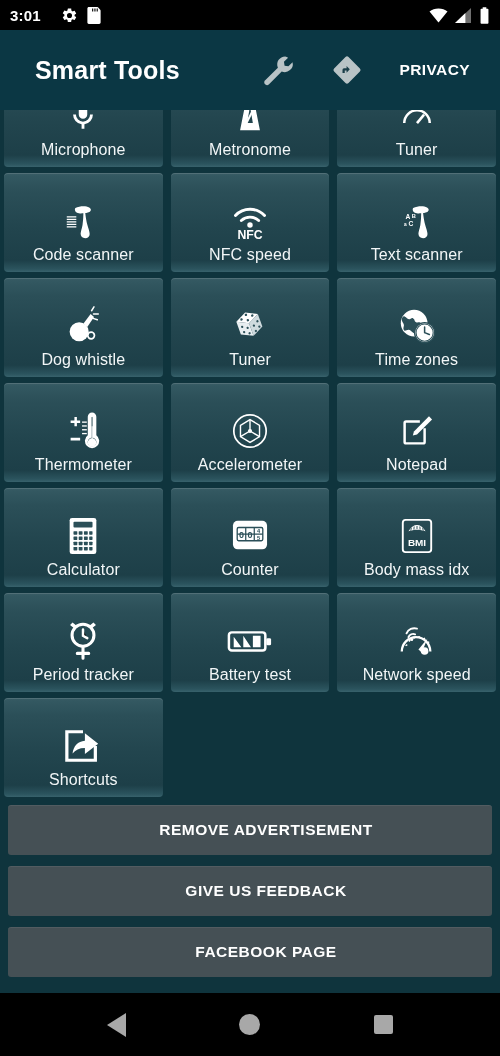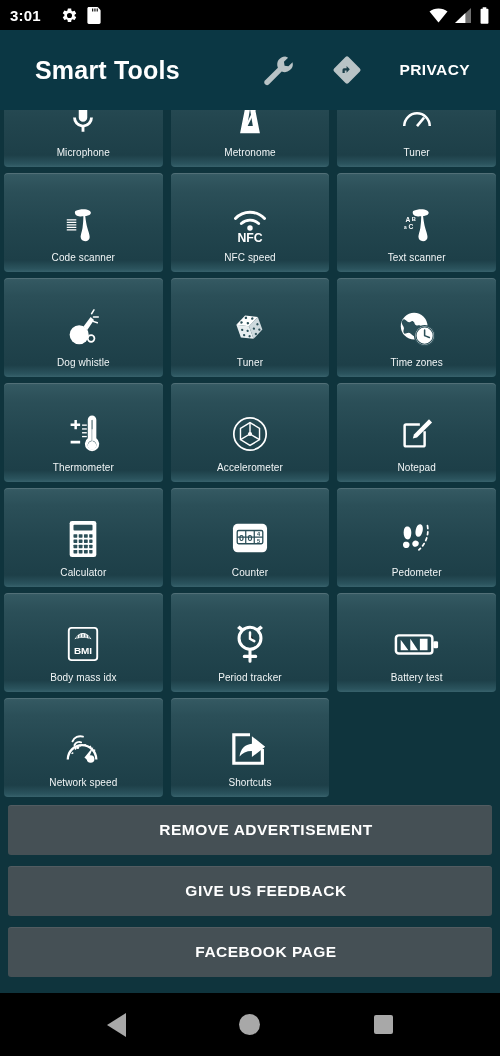"Microphone" .tile-label { font-size: 10px -> 16px }
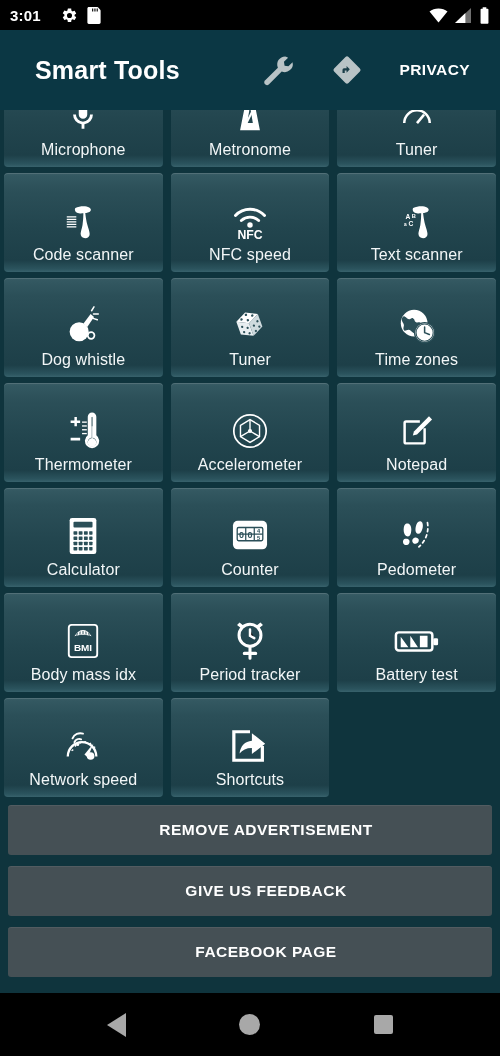"Pedometer" div.tile { html: <div> <div> <svg> <path></path> <path></path> <path></path> <path></path> <path></path> </svg> </div> <span>Pedometer</span> </div> -> none }
